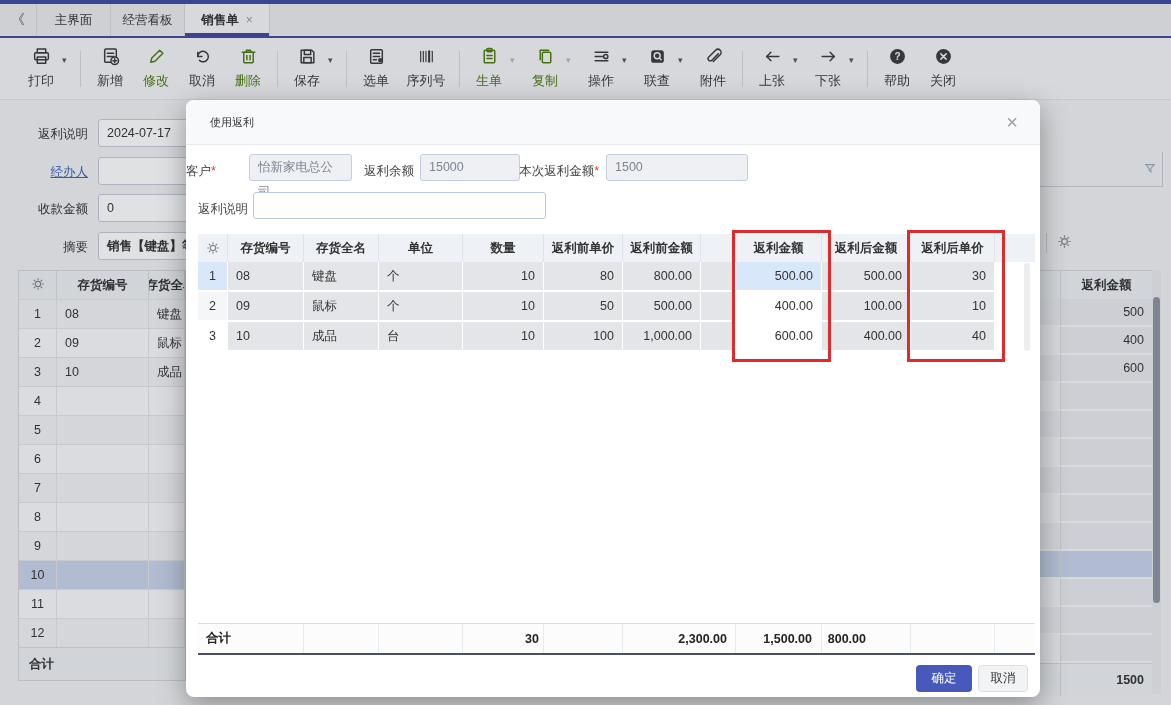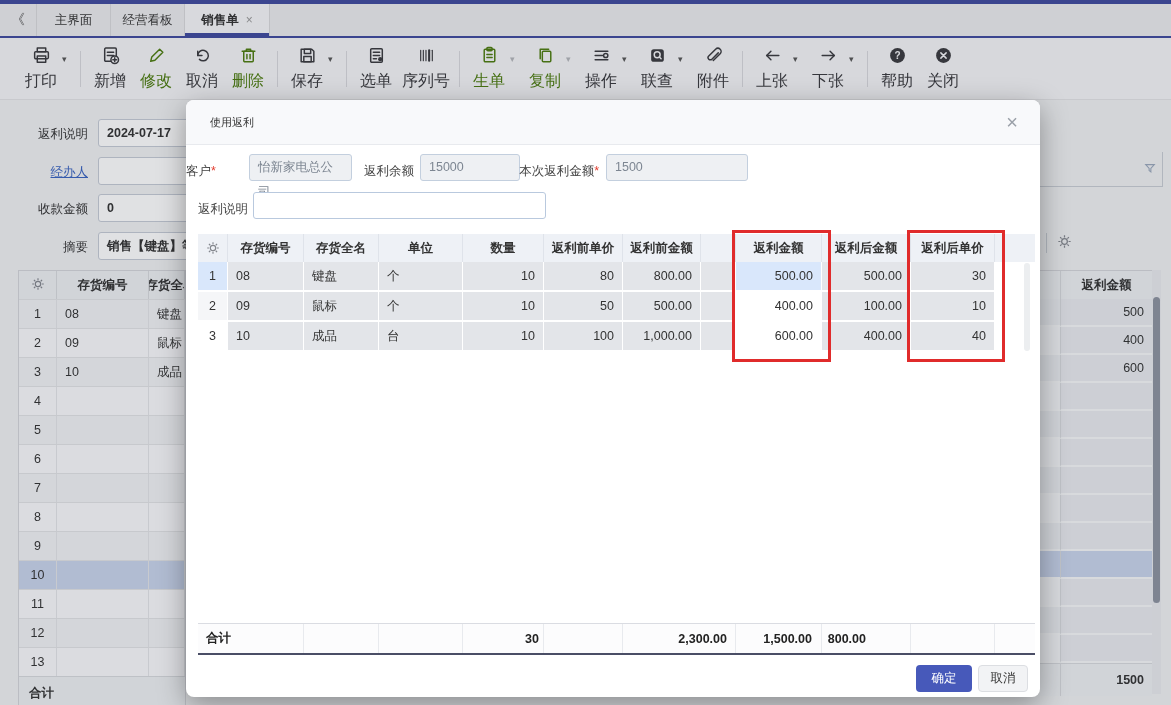"打印" .tbtn .tlbl { font-size: 16px -> 13px }
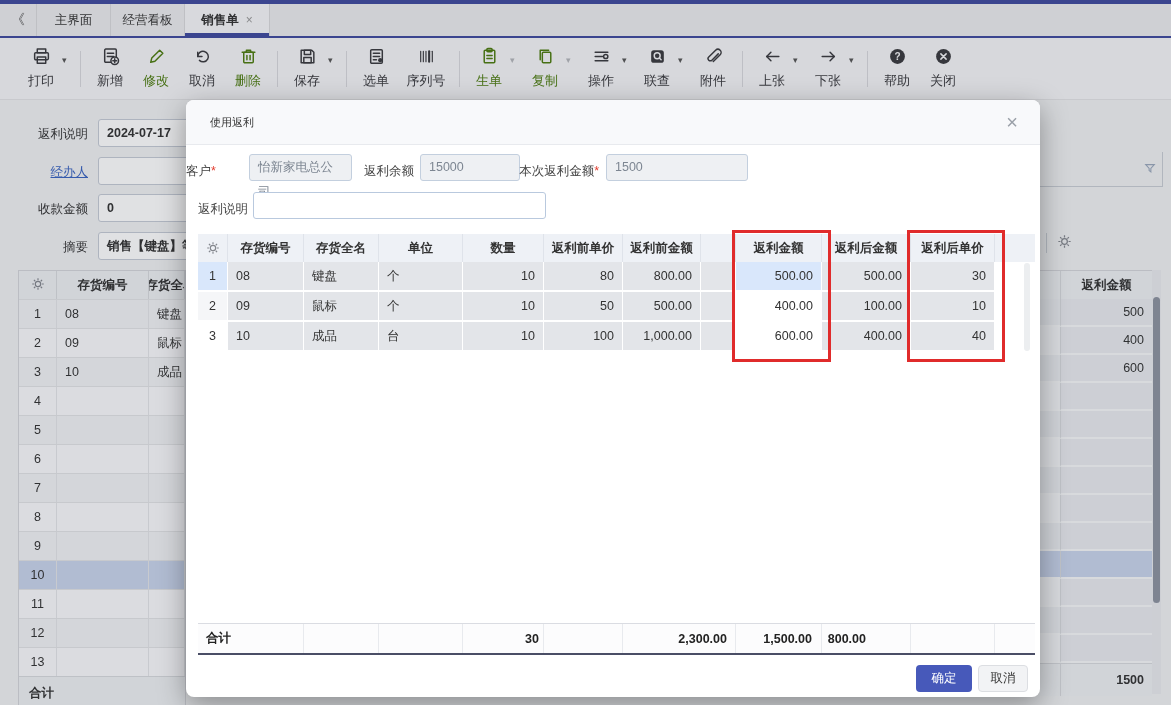"2024-07-17" .finput { font-weight: bold -> none }
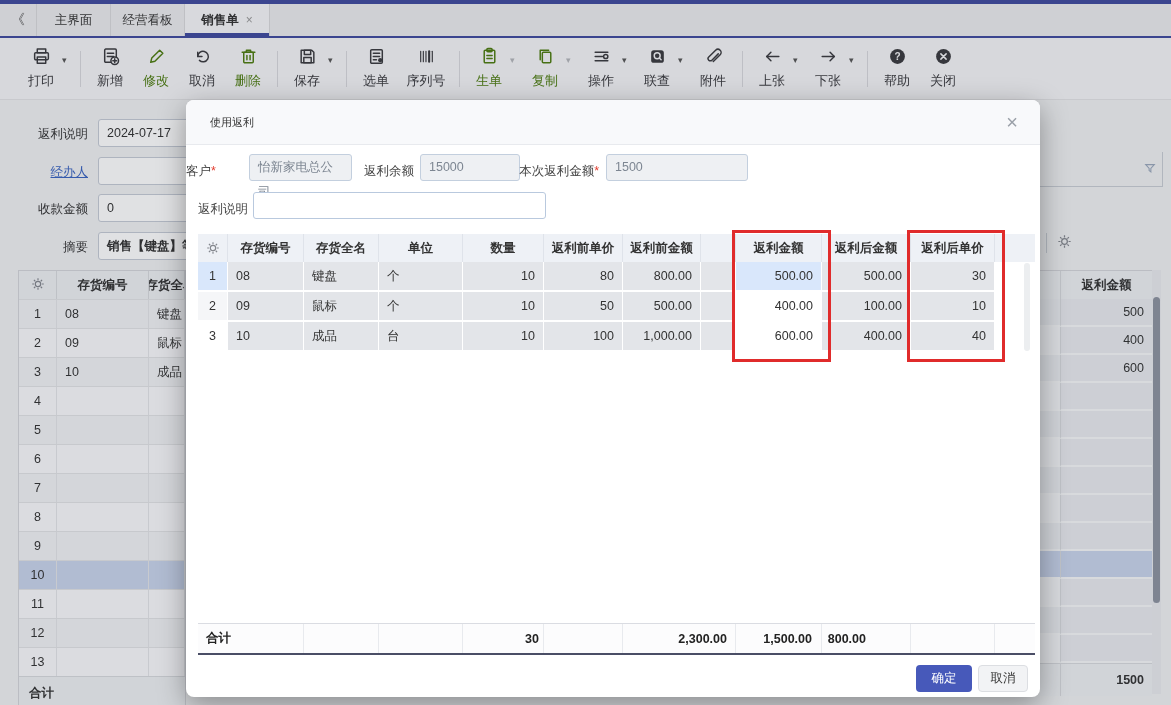"13" div.bgrow { html: <div> <div>13</div> <div></div> <div></div> </div> -> none }
